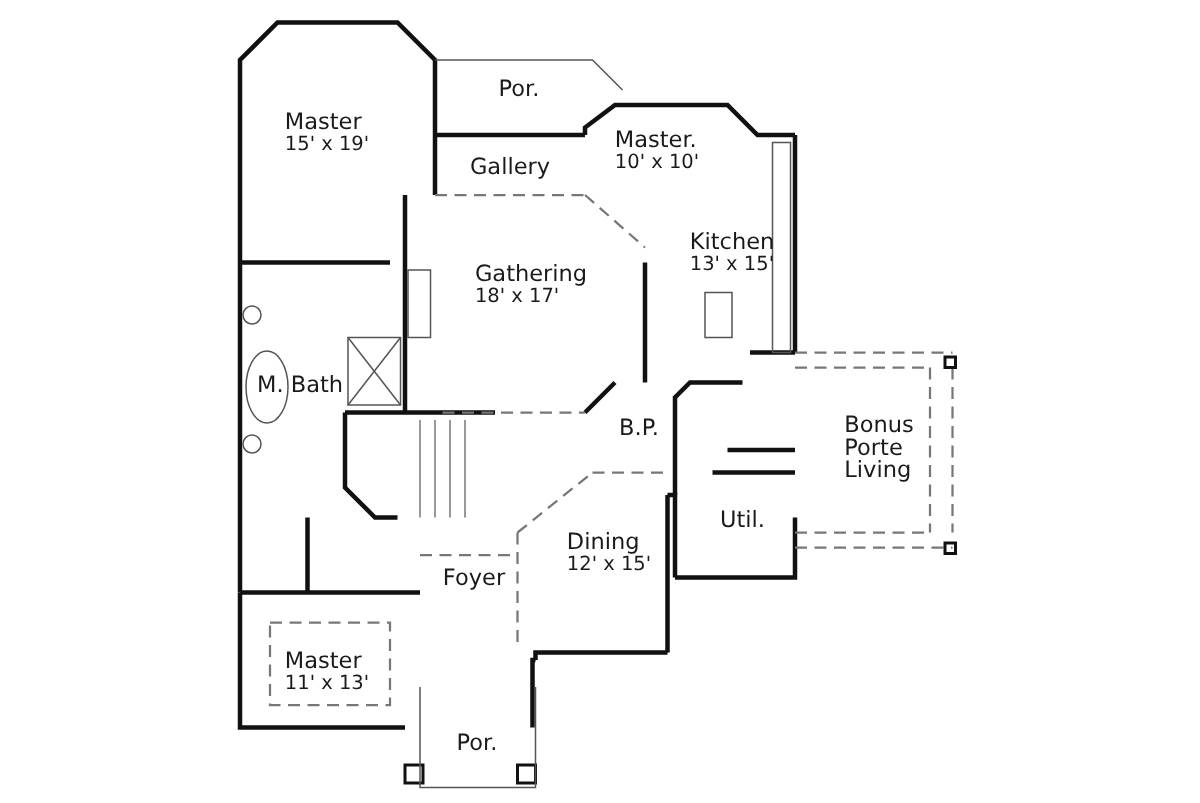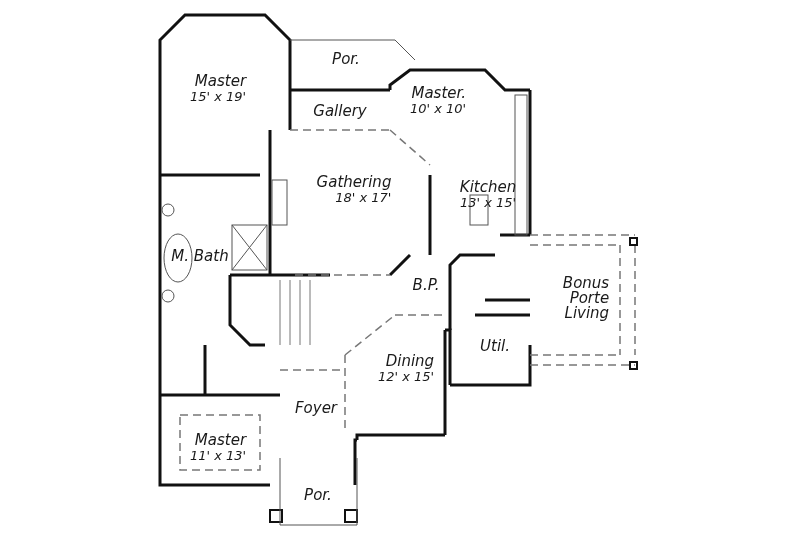"Por." .lbl { font-style: italic -> none; text-align: right -> left }
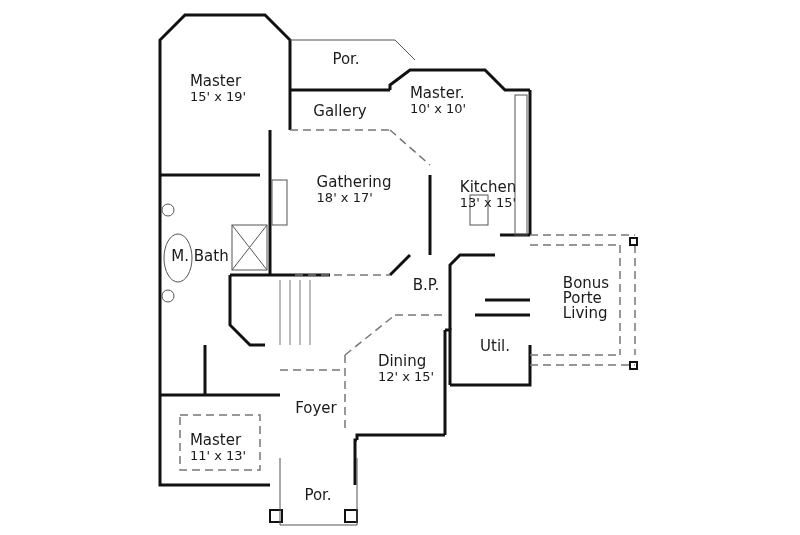"Kitchen" div.lbl { top: 180px -> 154px }
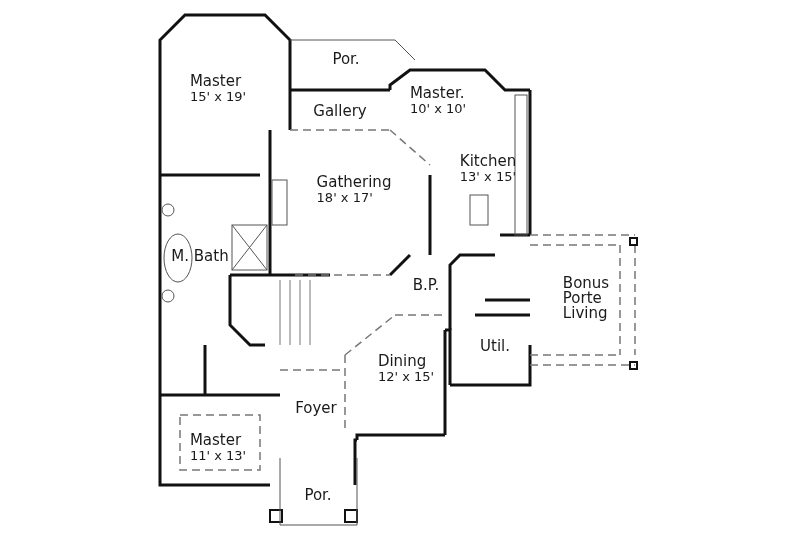"Foyer" div.lbl { top: 401px -> 378px }
